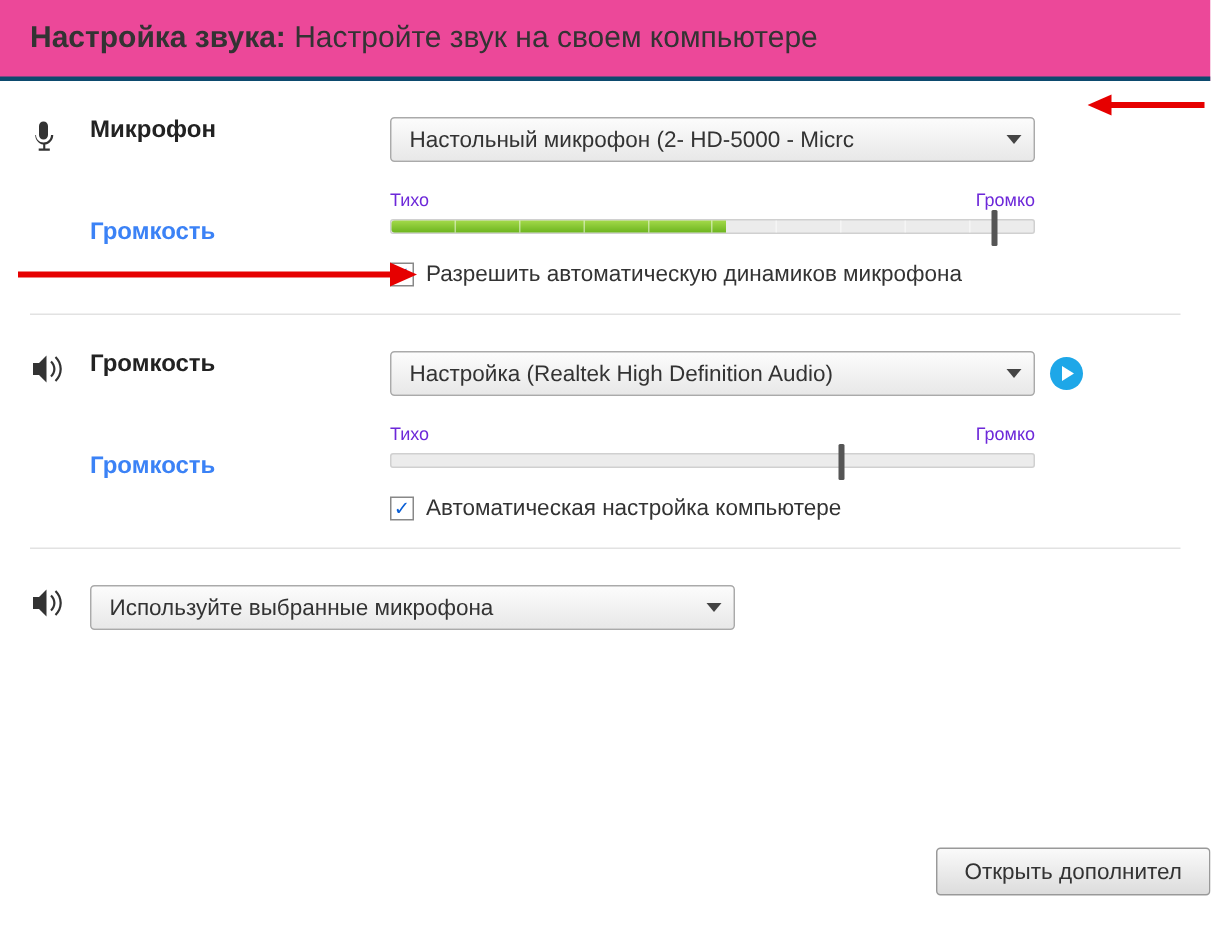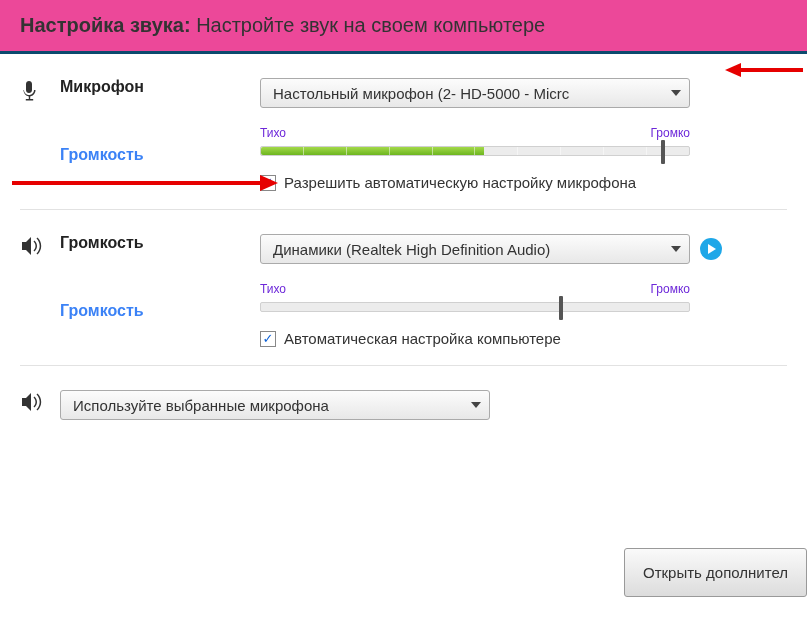"Разрешить автоматическую настройку" span { text: настройку -> динамиков }
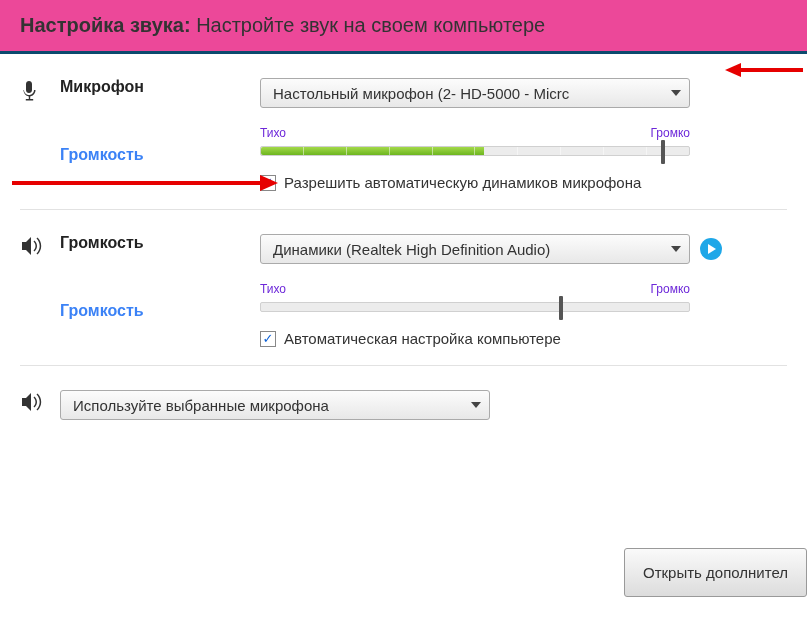"Динамики (Realtek High Definition Audio)" span { text: Динамики -> Настройка }
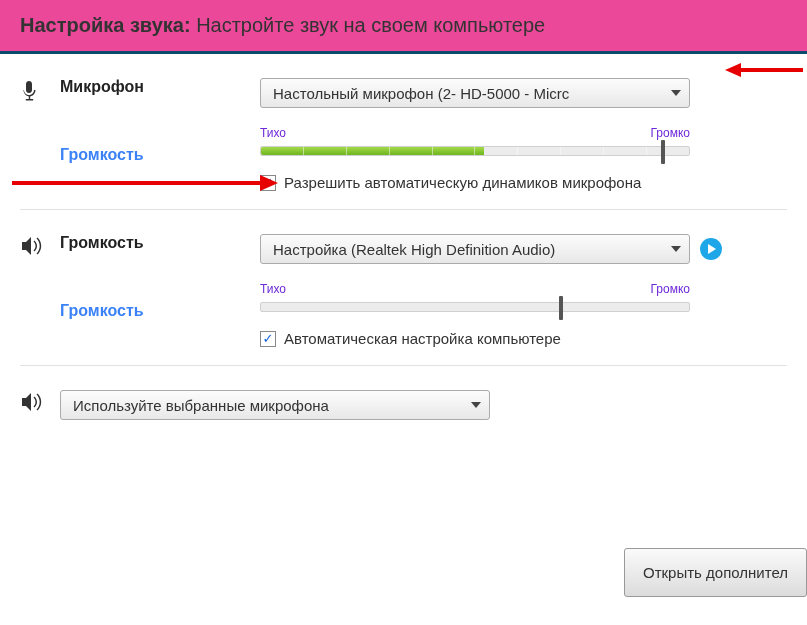"Открыть дополнител" .button { height: 49px -> 32px }
